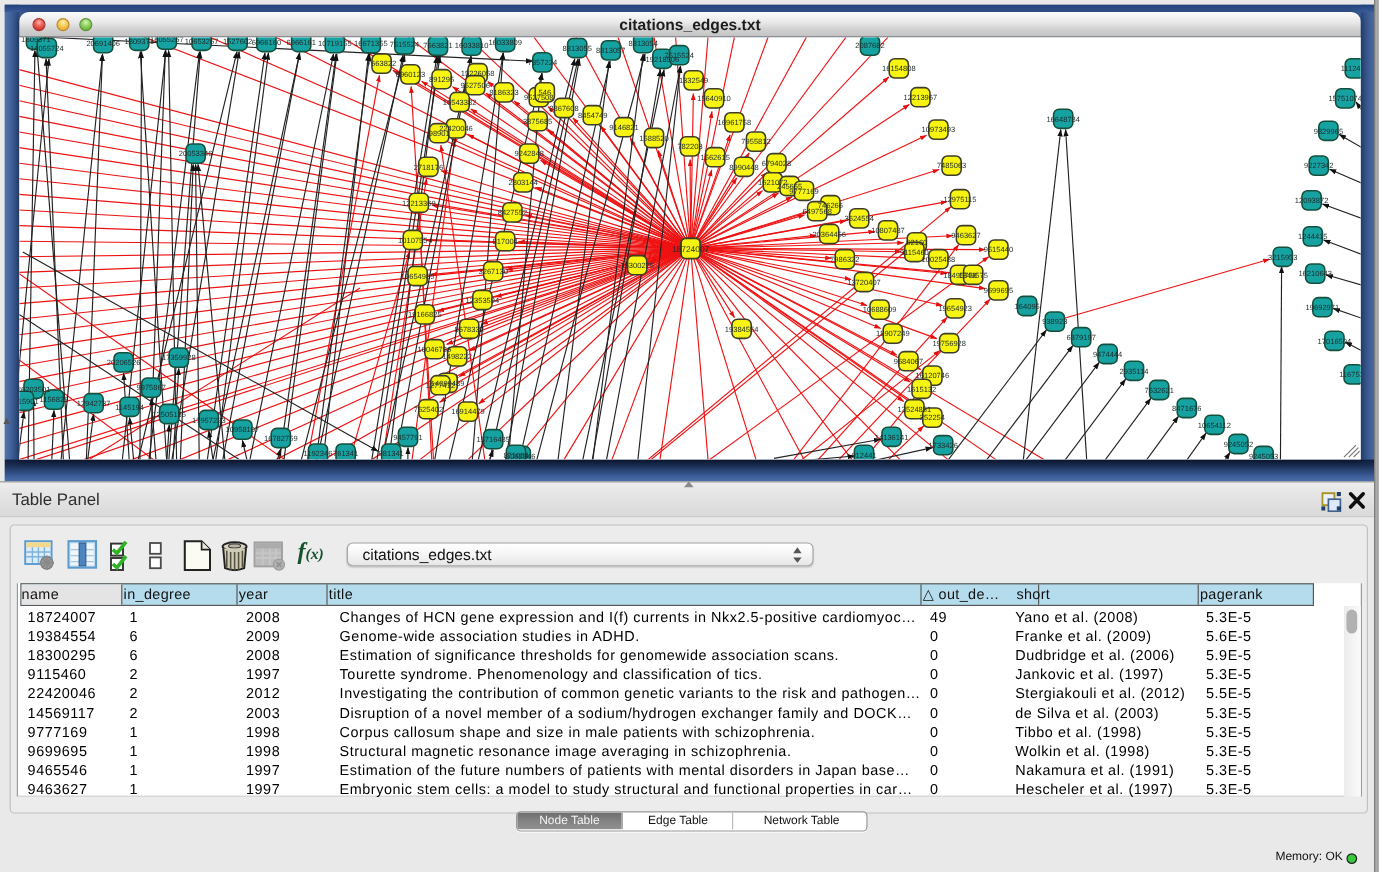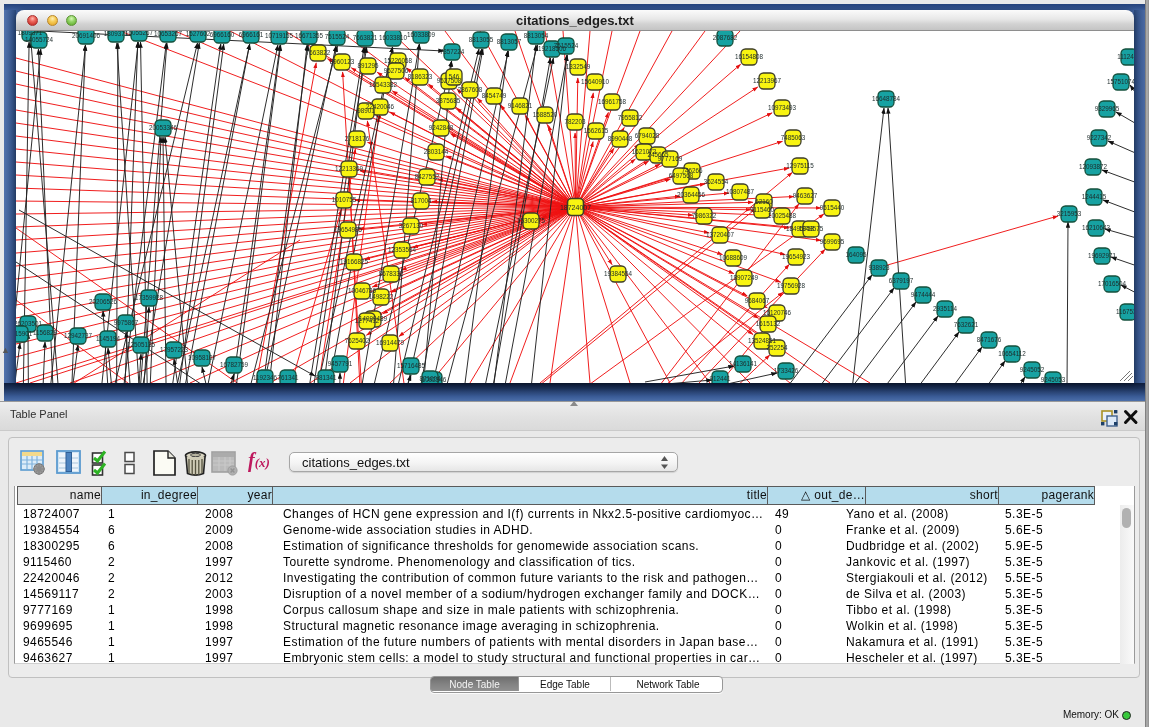"Table Panel" #tptitle { font-size: 11px -> 14px }
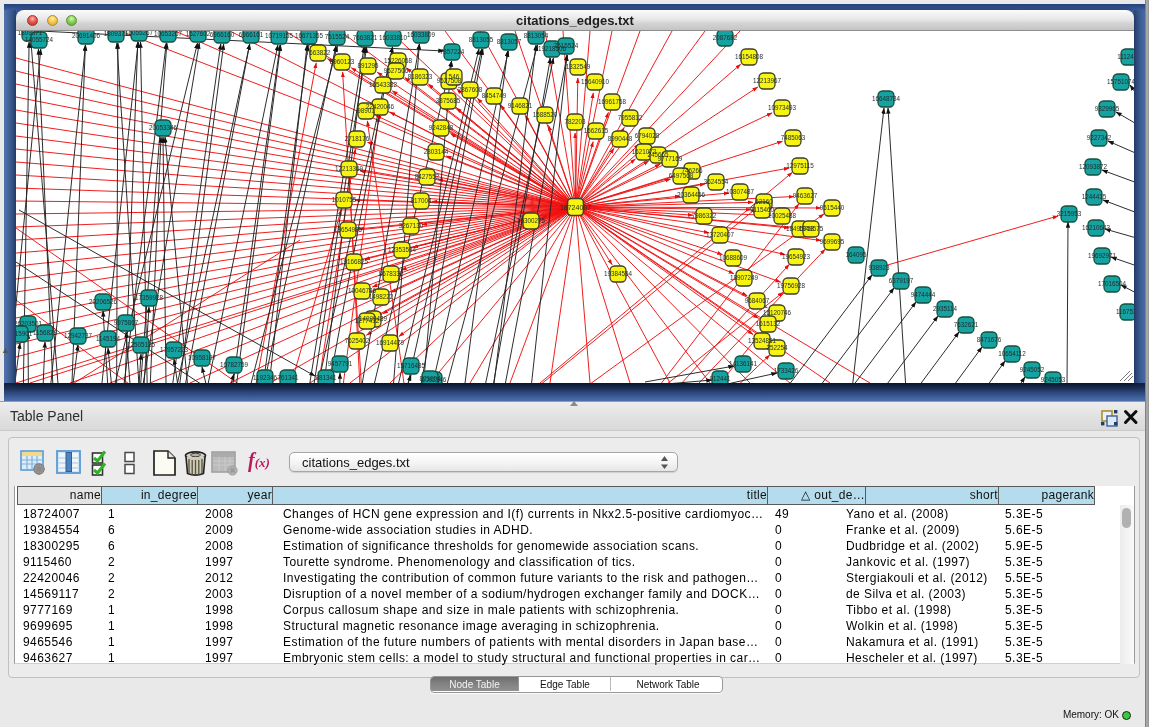"f(x)" div.ic { color: #be185d -> #14532d }
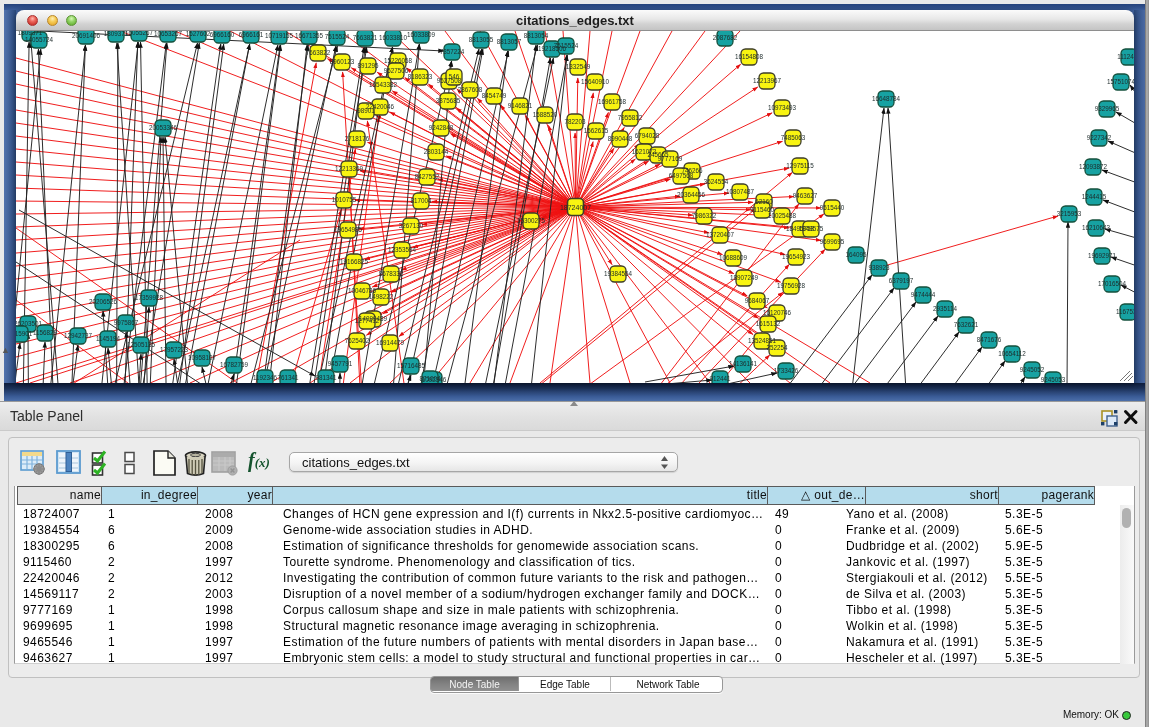"name" .th { text-align: right -> left }
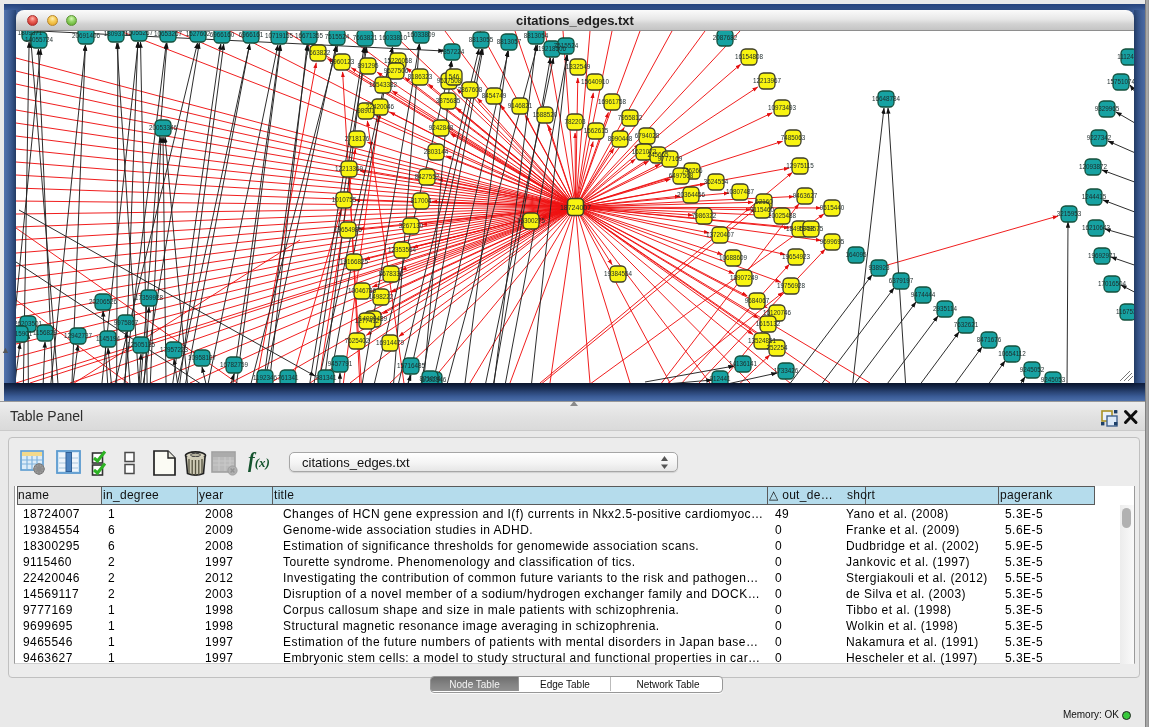"Dudbridge et al. (2002)" span.c6 { text: 2002 -> 2006 }
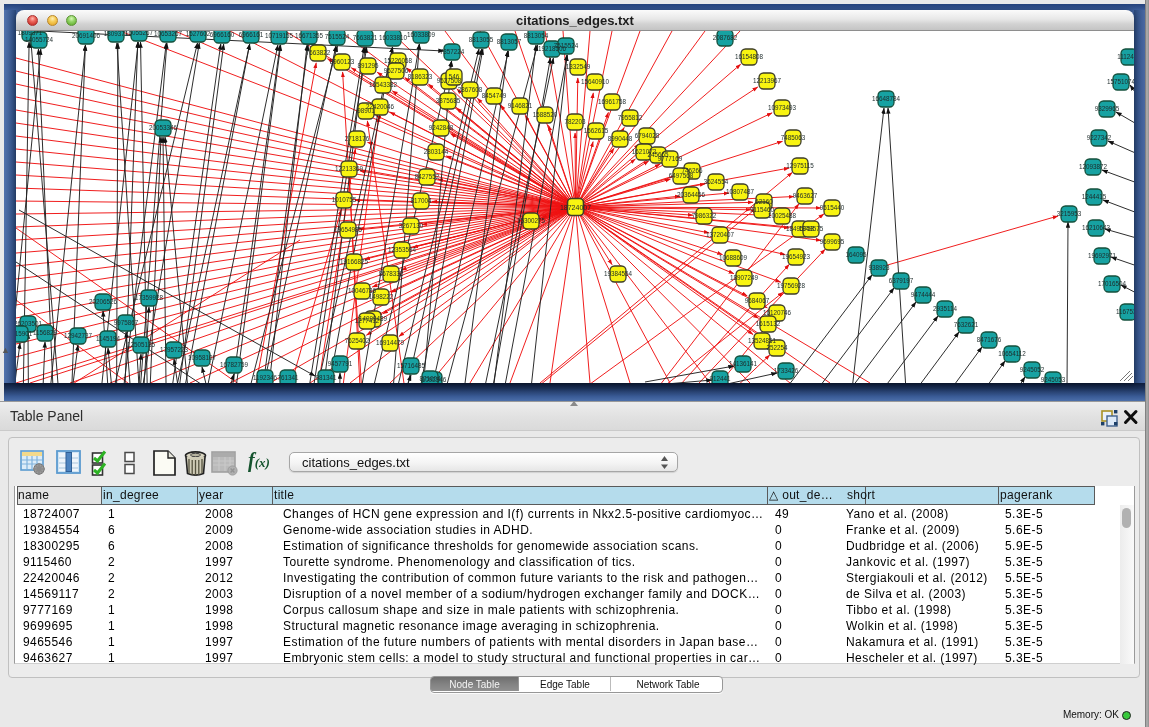"Investigating the contribution of common" span.c4 { text: future -> genetic }
